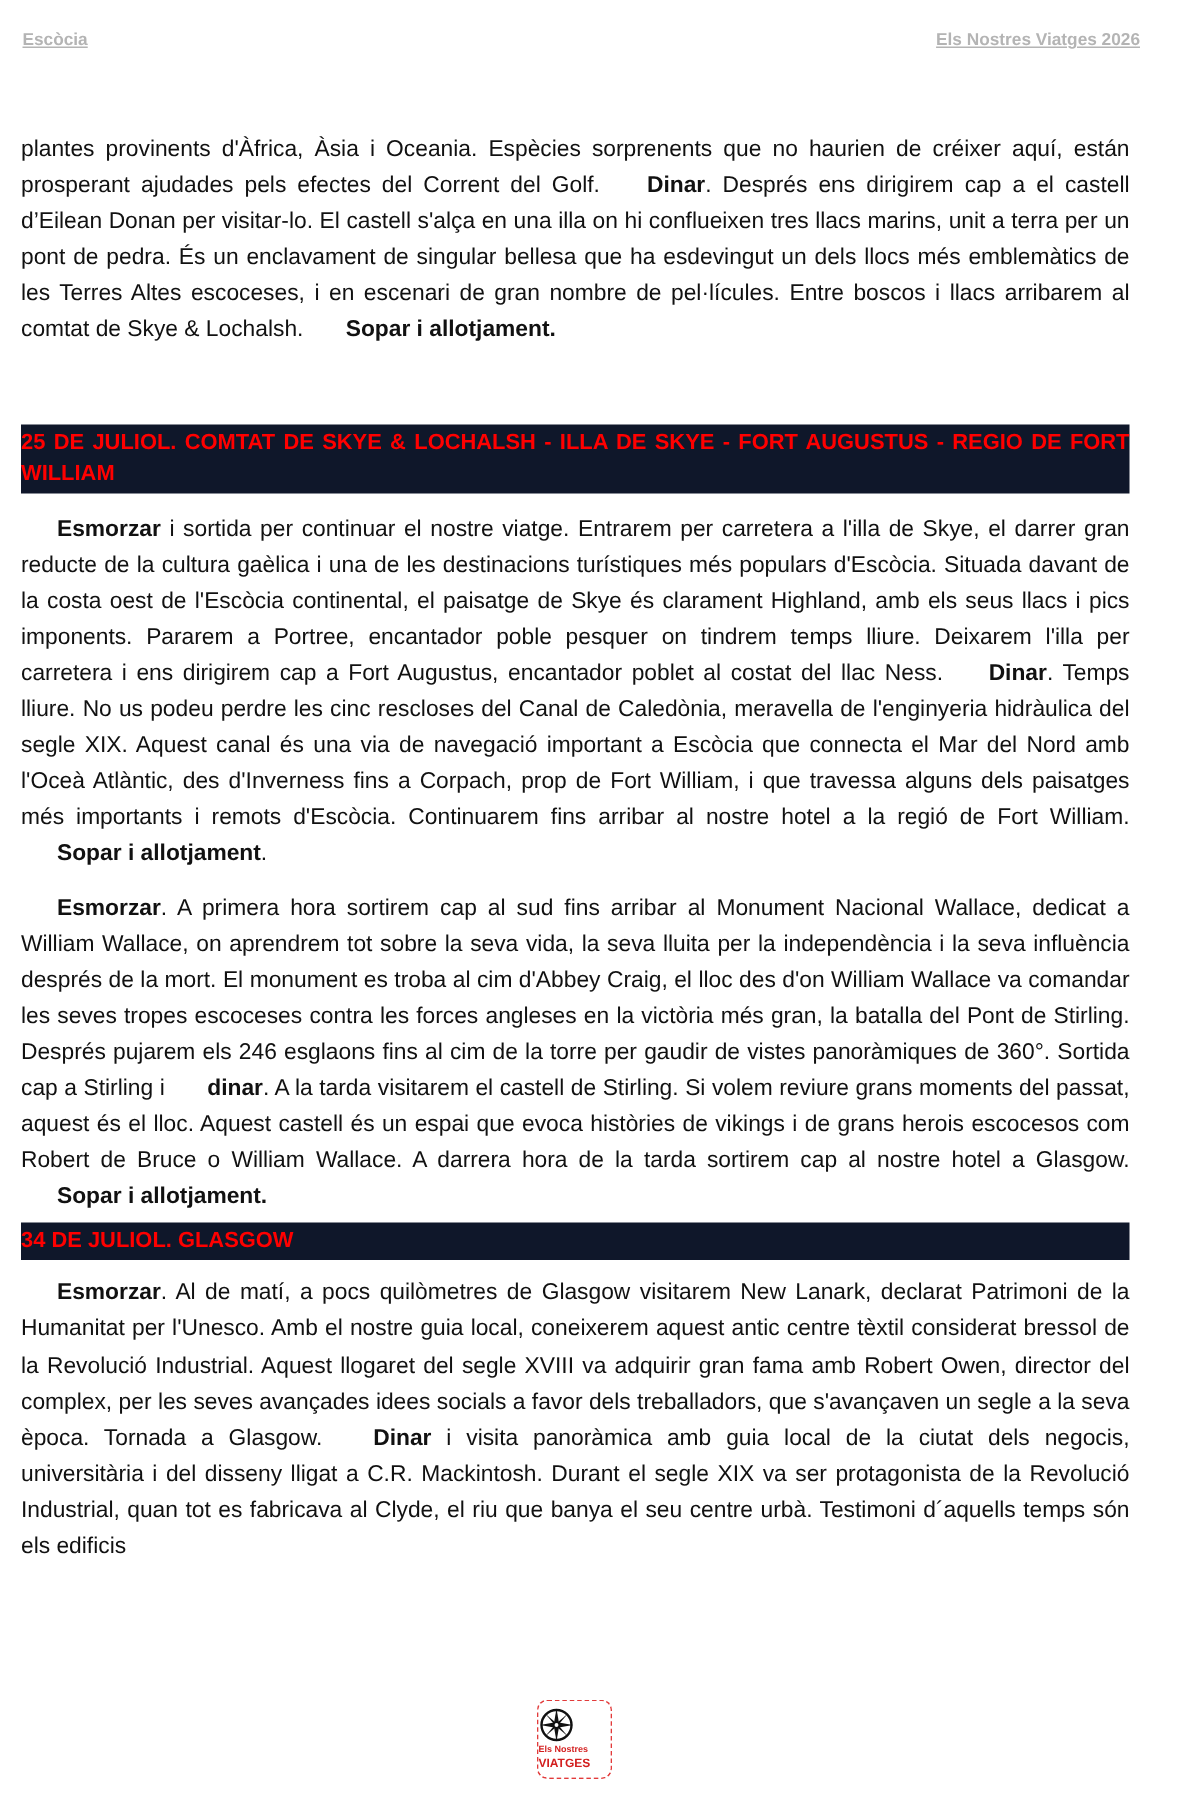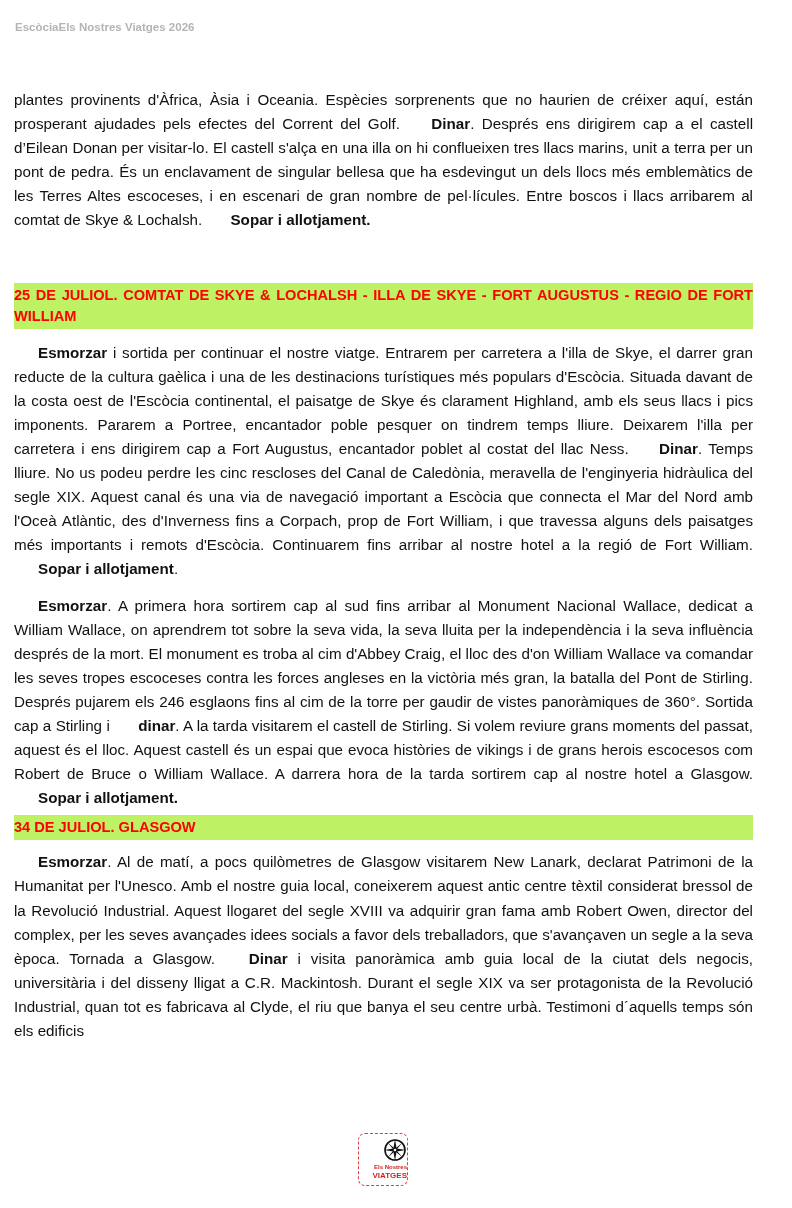"Escòcia" .header { justify-content: none -> space-between; text-decoration: none -> underline }
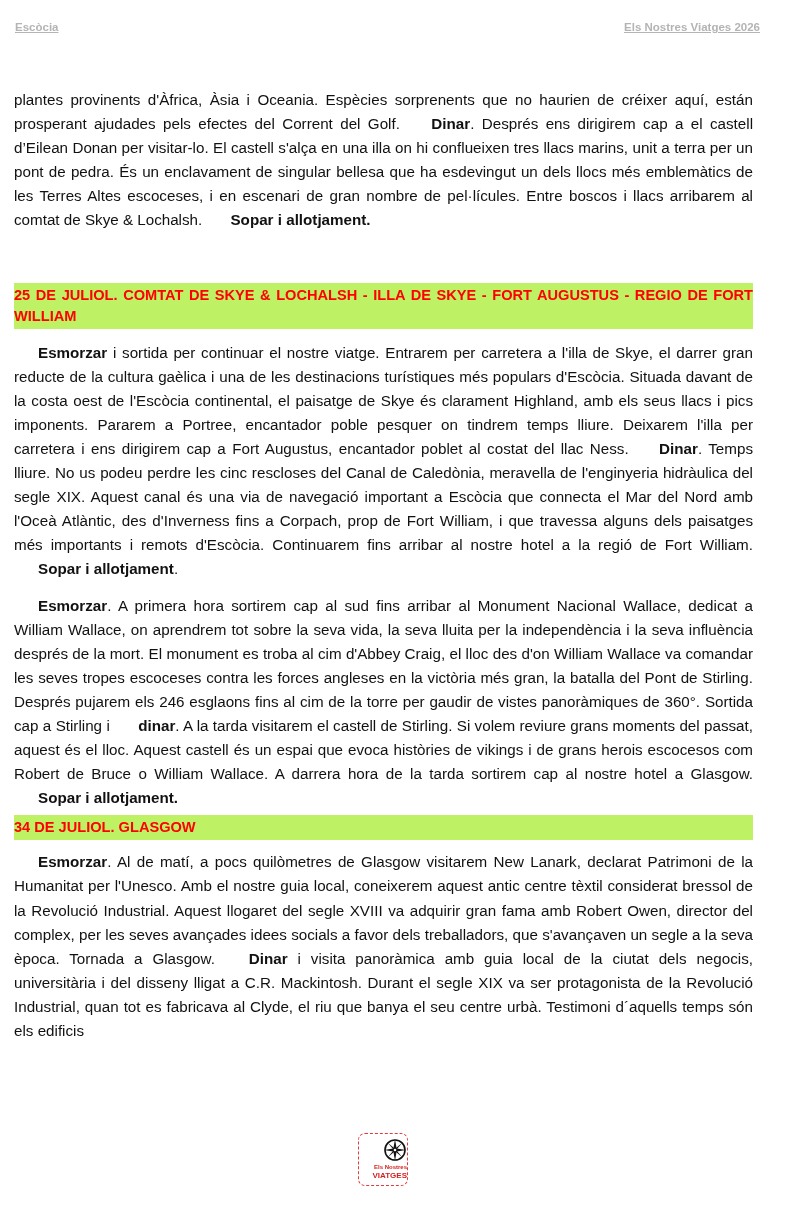"25 DE JULIOL. COMTAT DE" .heading { background: #bef264 -> #0f172a }
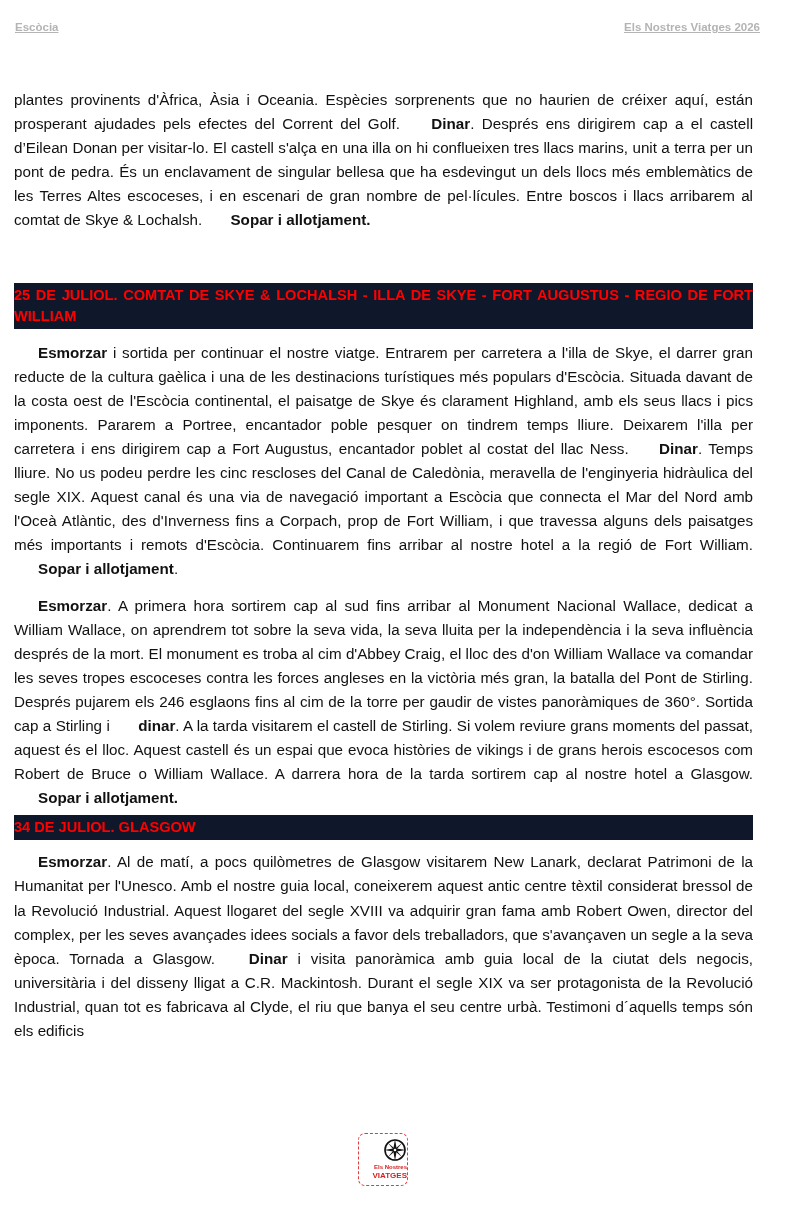"VIATGES" .logo { align-items: flex-end -> flex-start; padding-left: 10px -> none }
